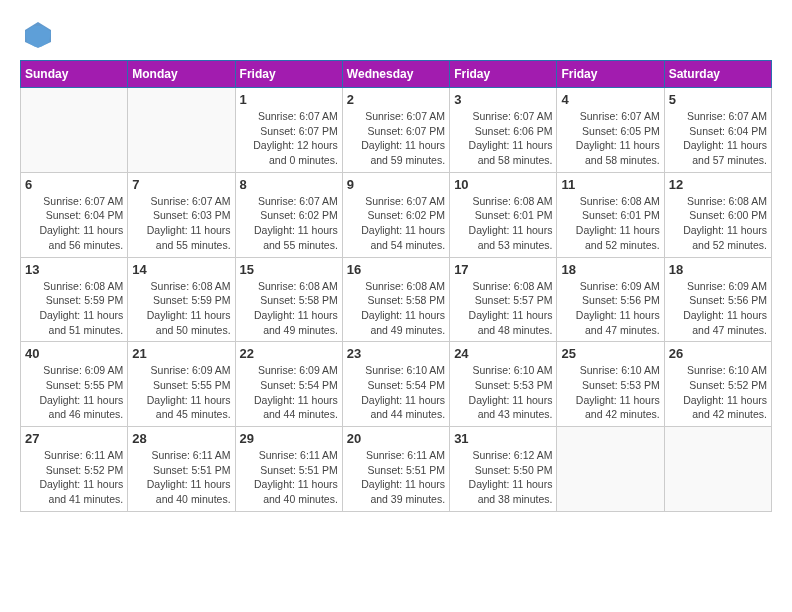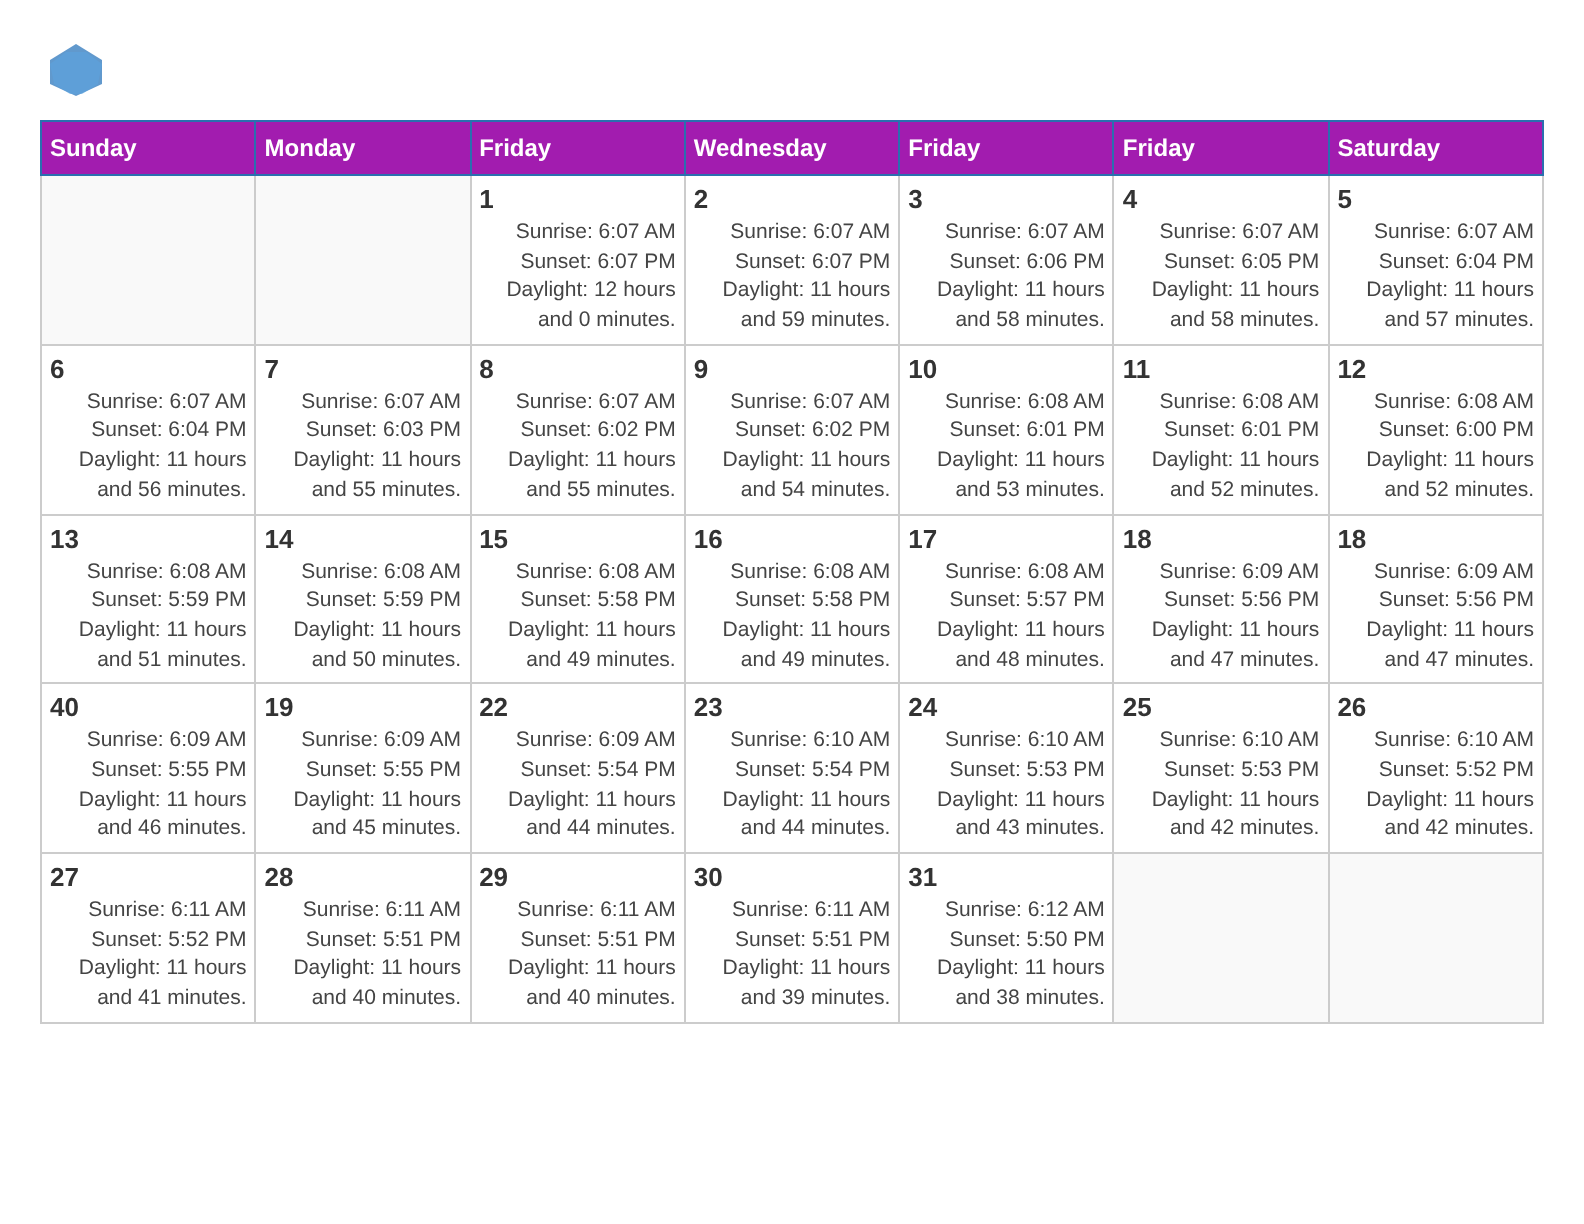"19" span.day-num { text: 19 -> 21 }
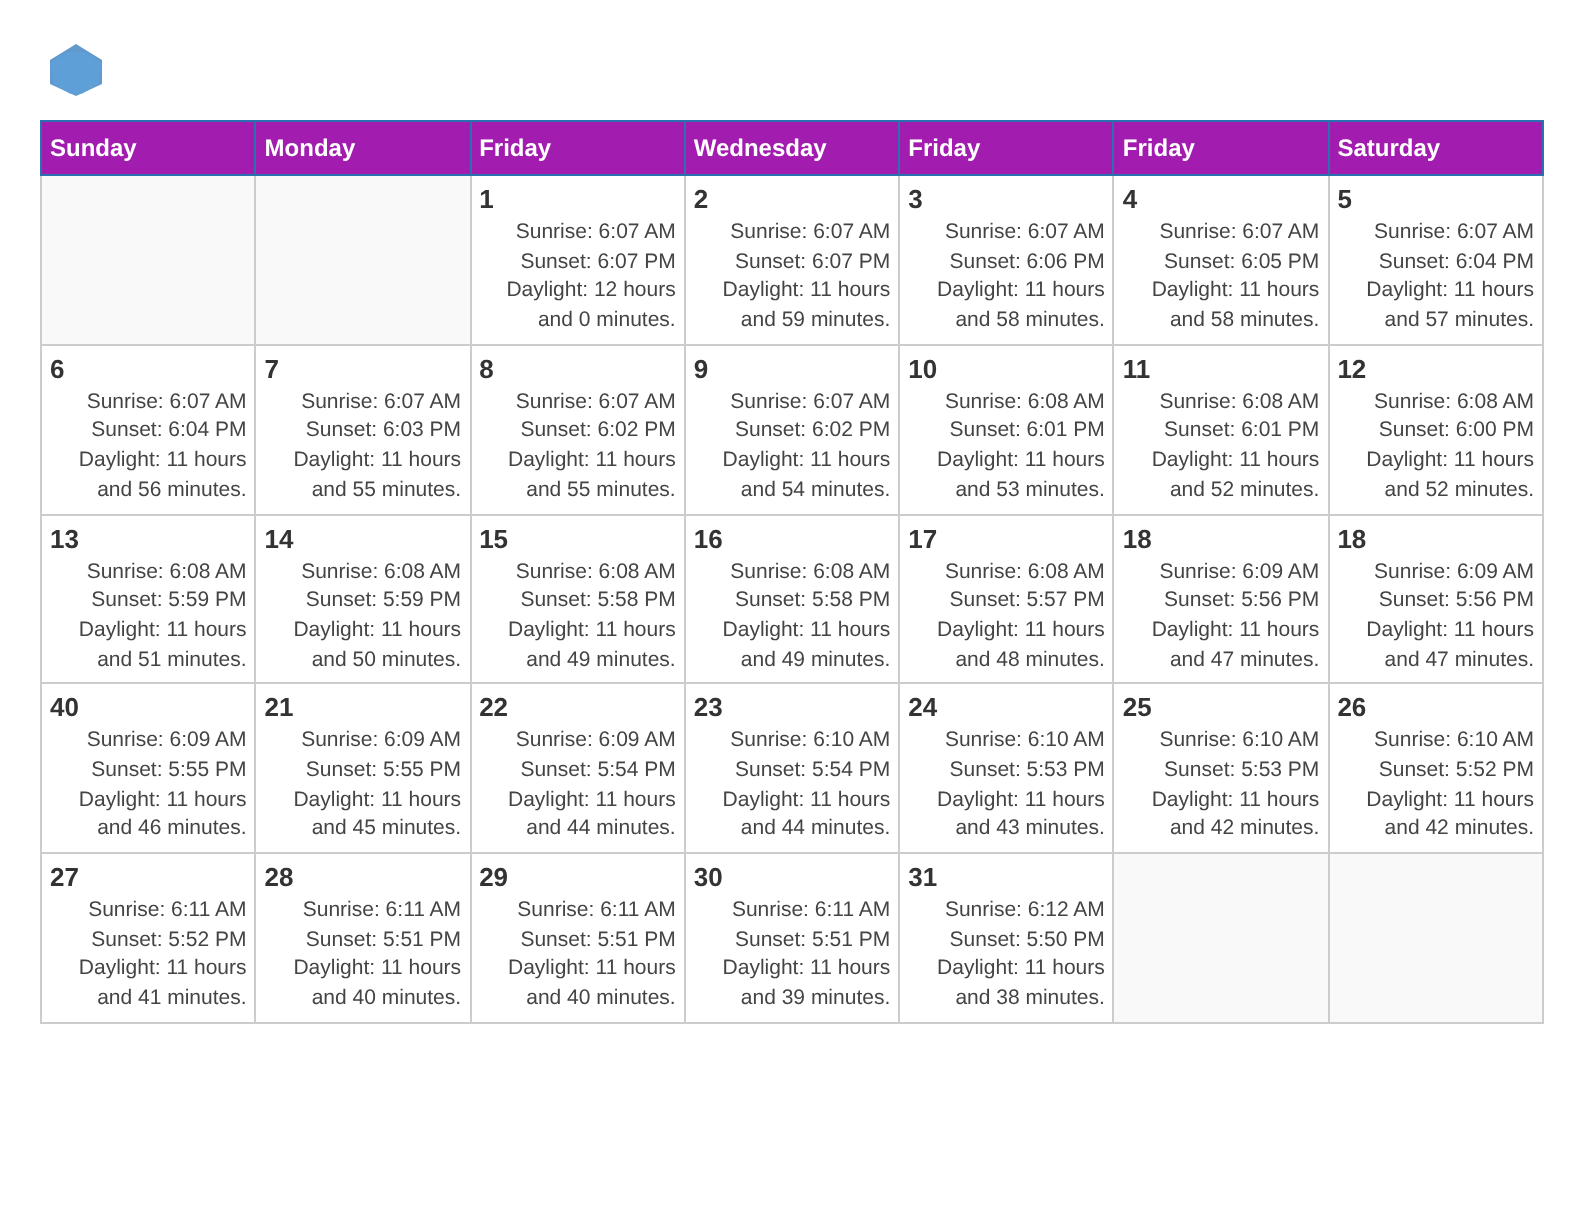"30" span.day-num { text: 30 -> 20 }
